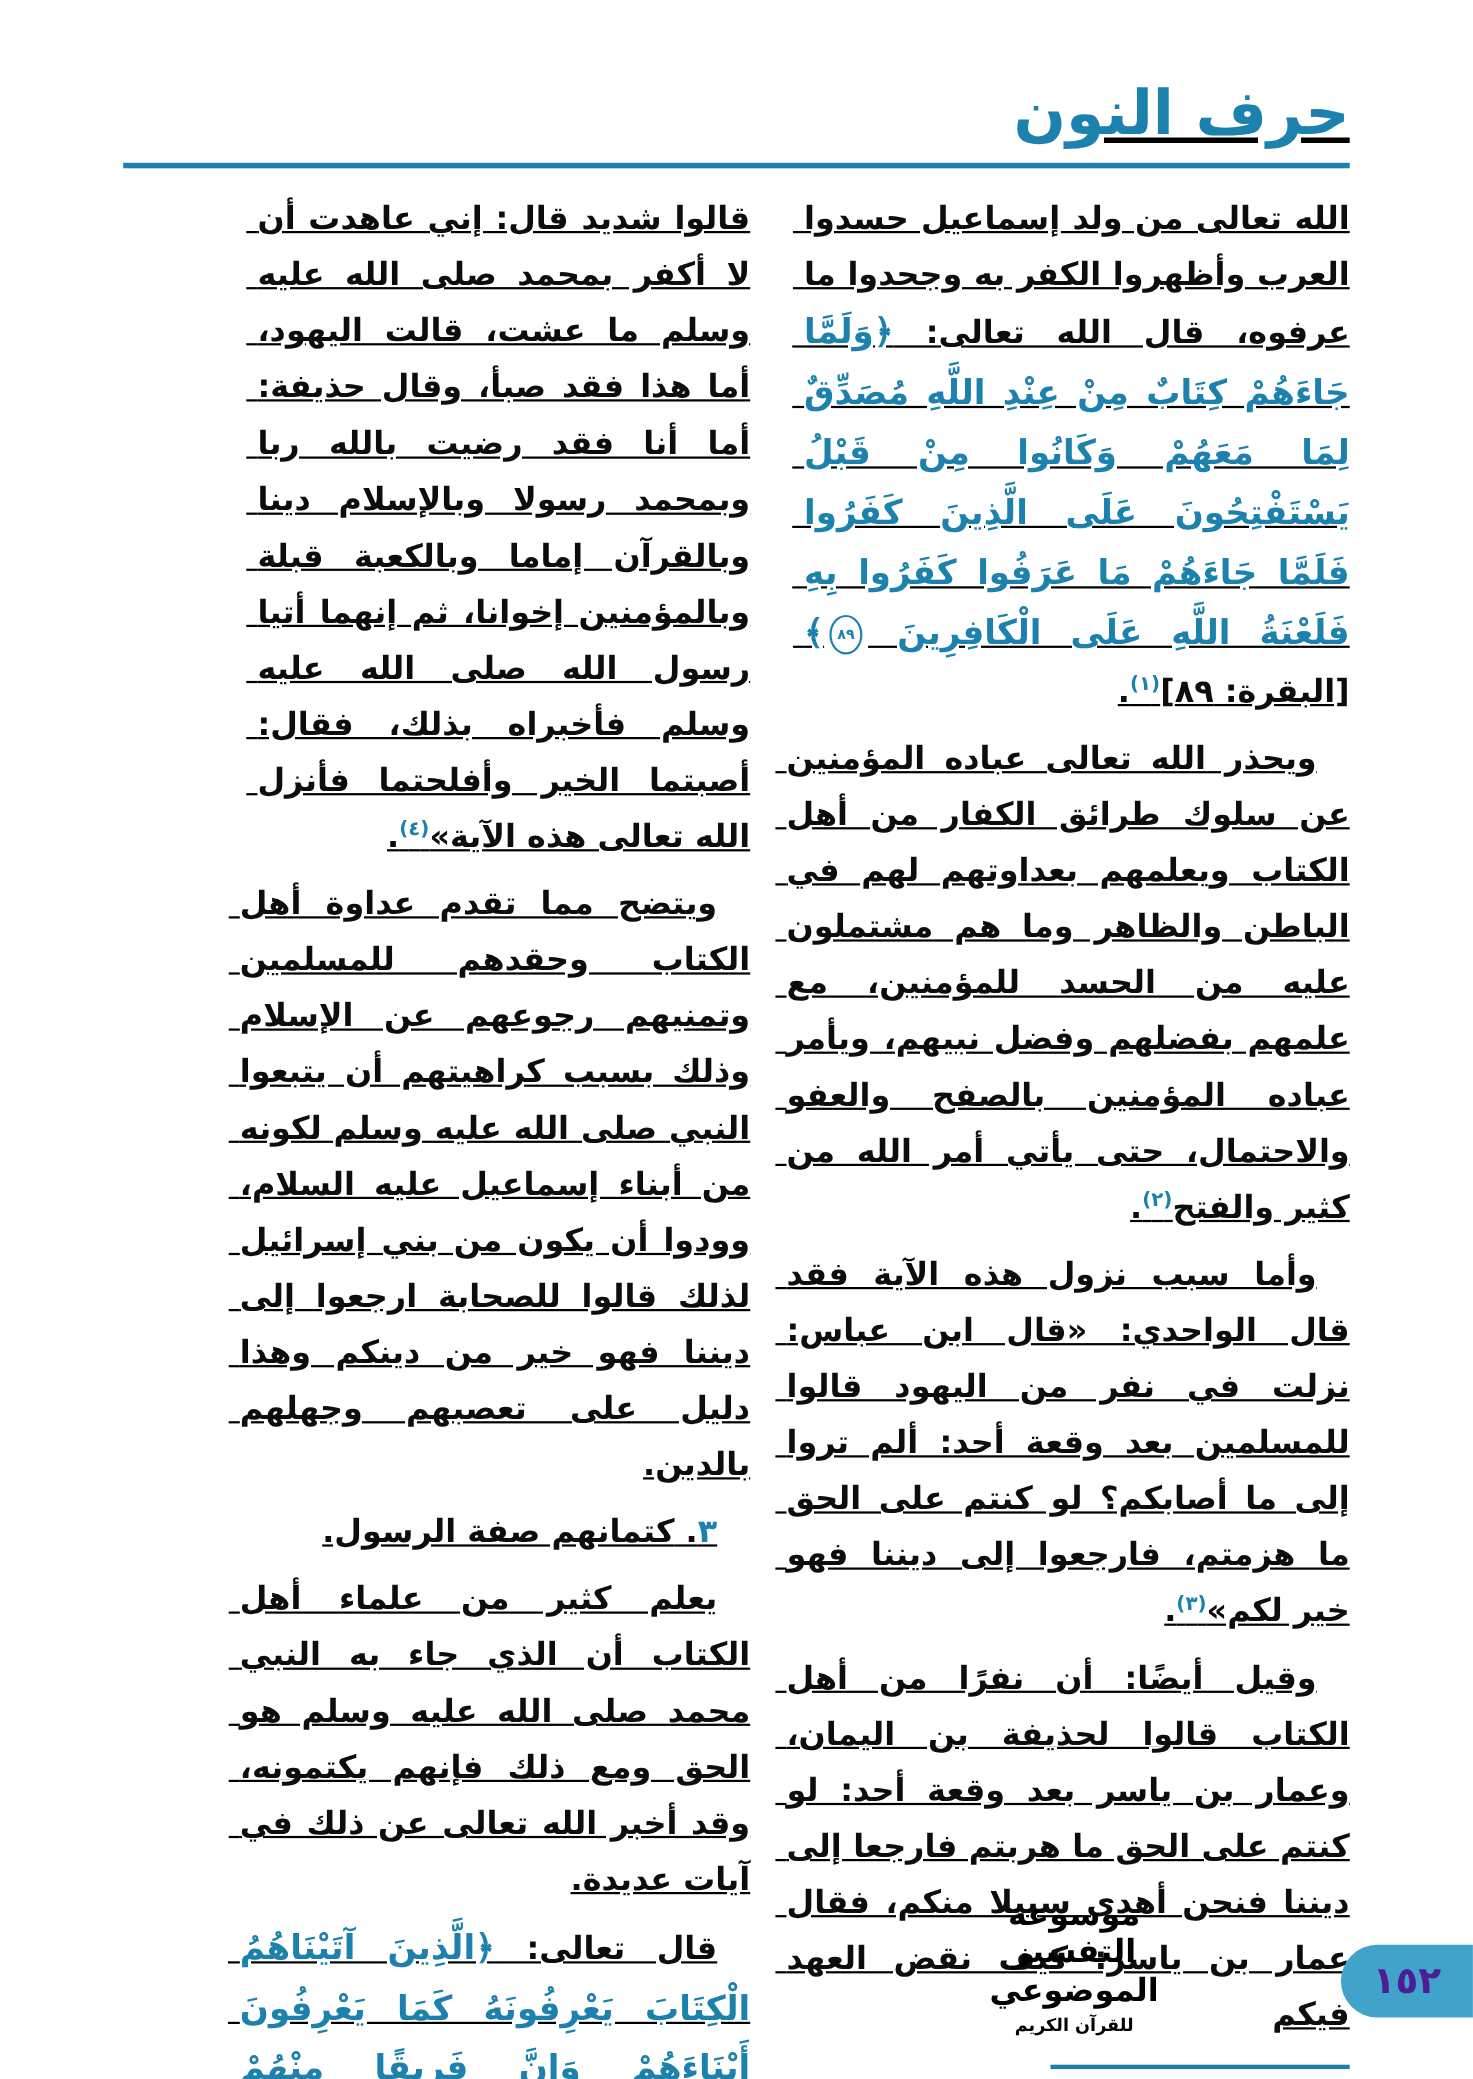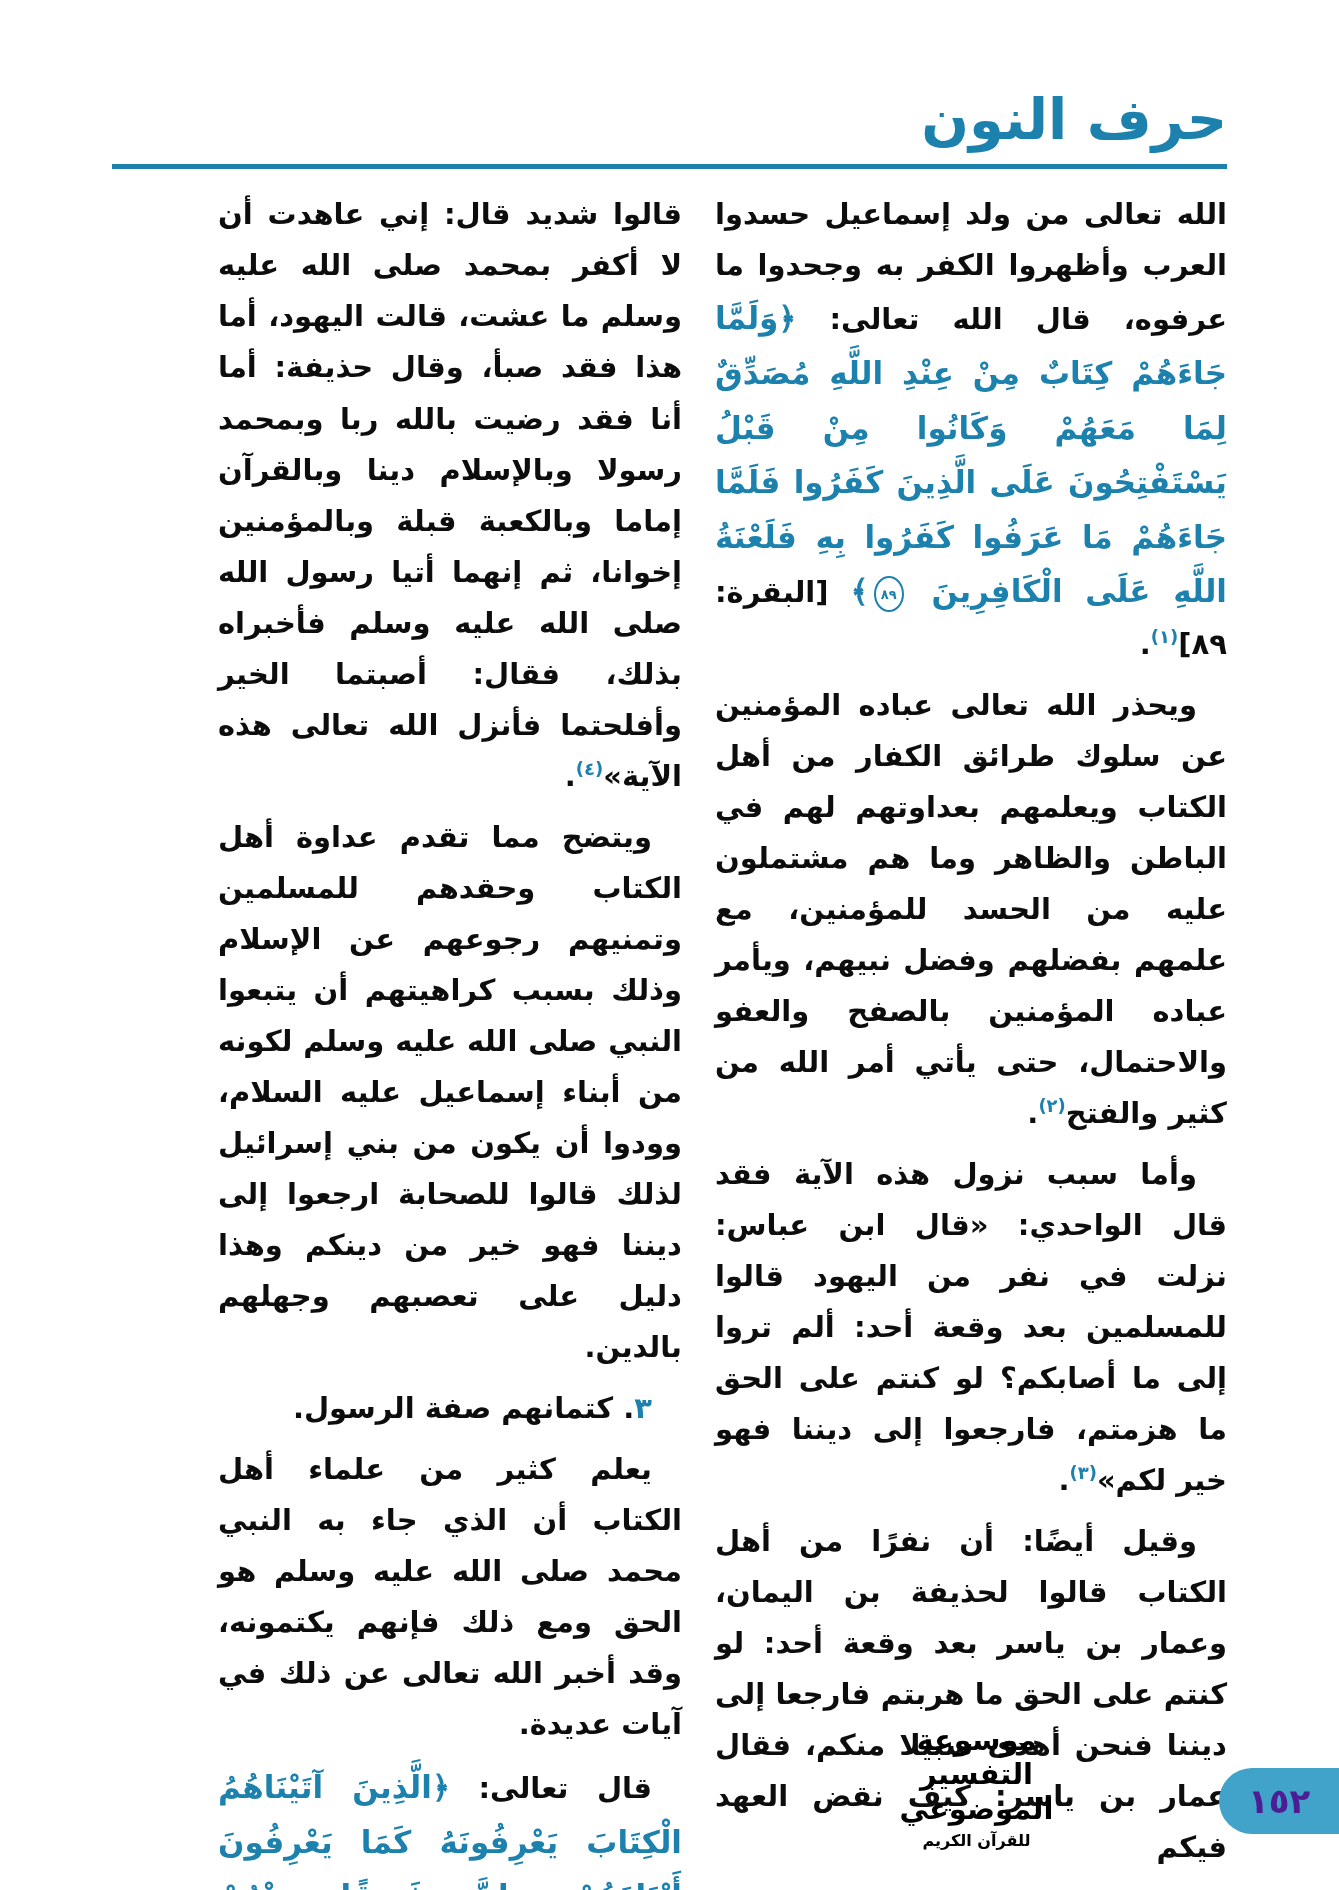"حرف النون" .page { padding: 16px 112px -> 0 112px; text-decoration: none -> underline }
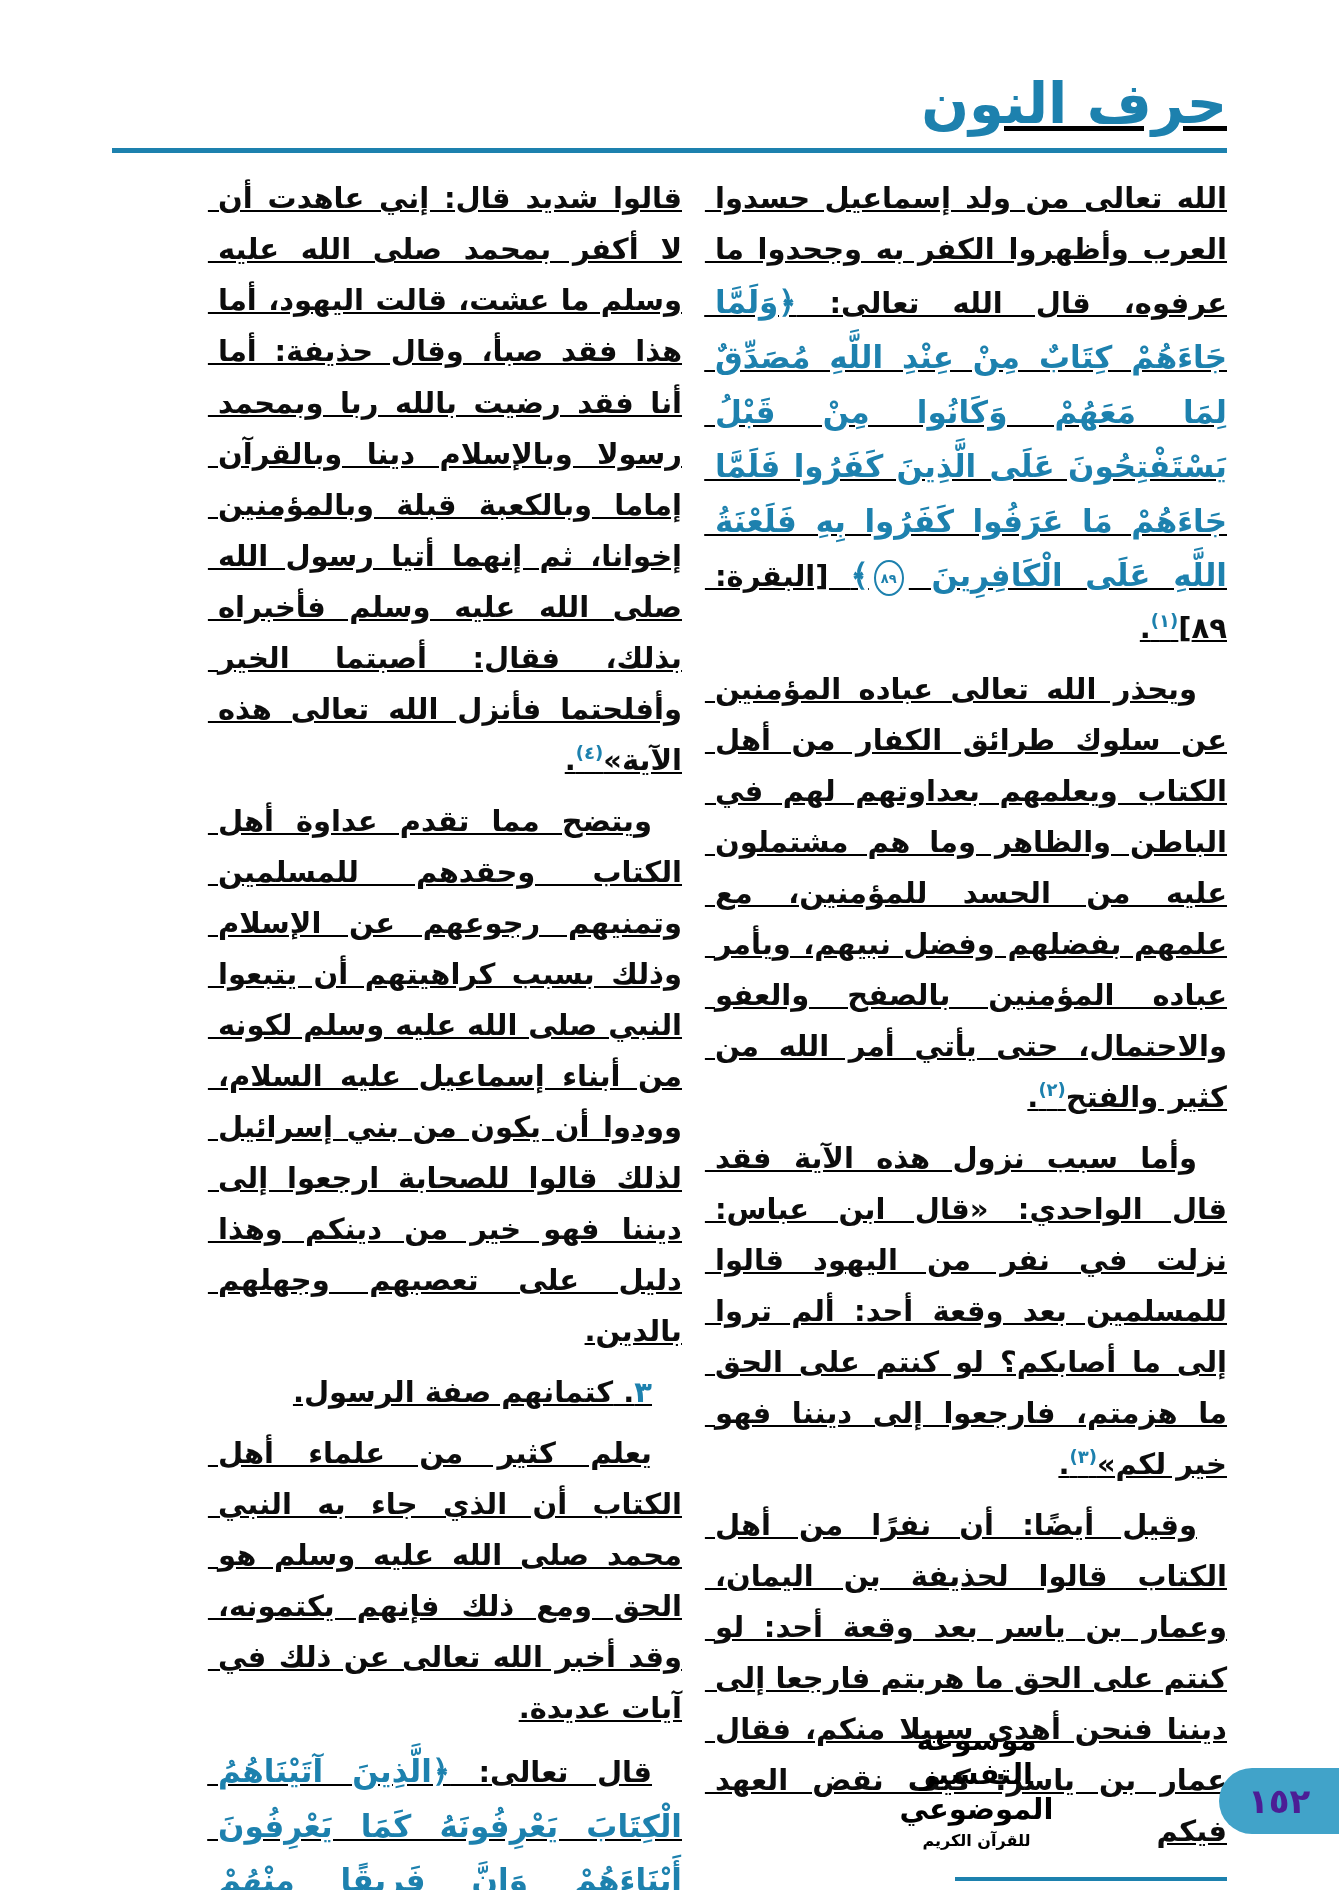"قالوا شديد قال: إني عاهدت" .para.cont { margin-left: none -> 16px }
